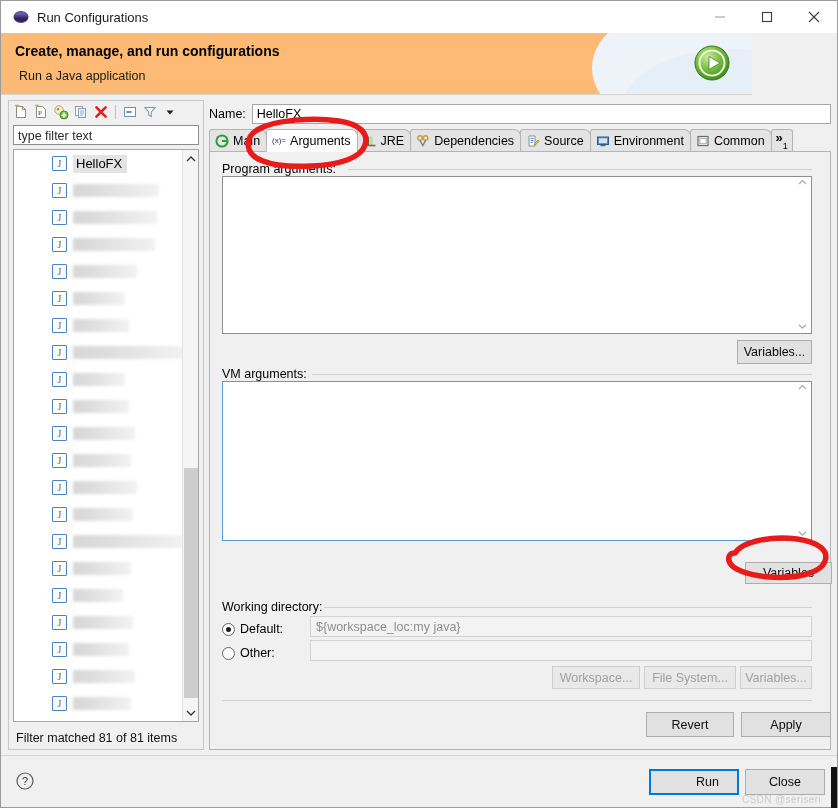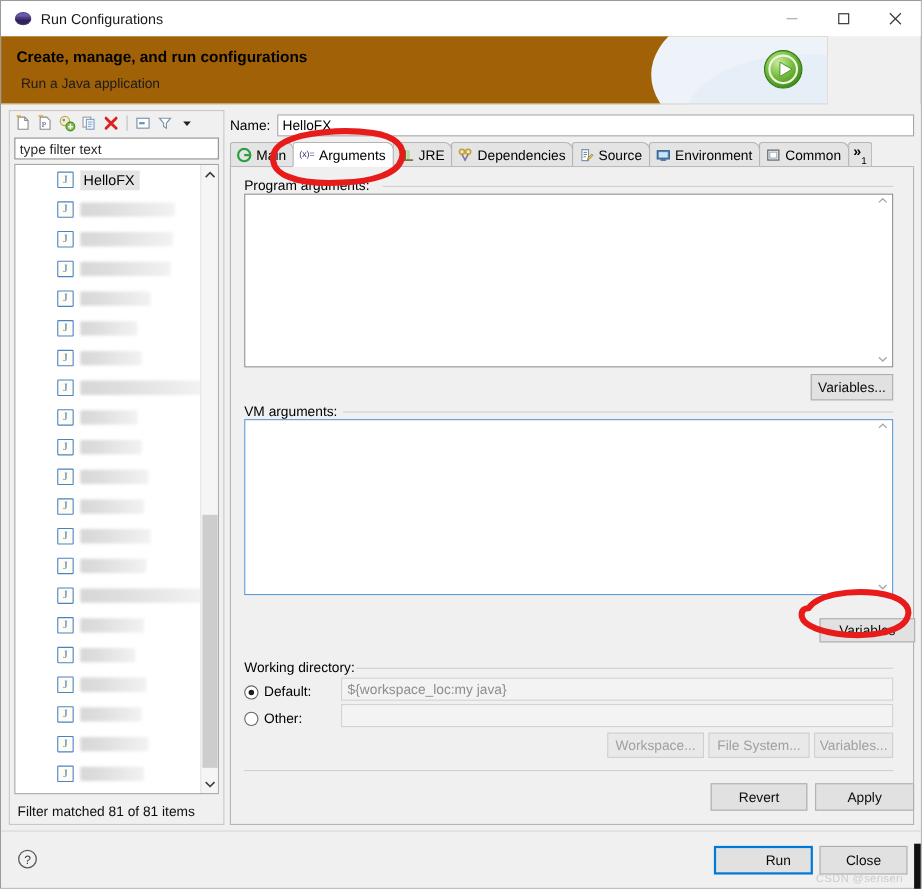"Create, manage, and run configurations" .header { background: #a16207 -> #fdba74 }
